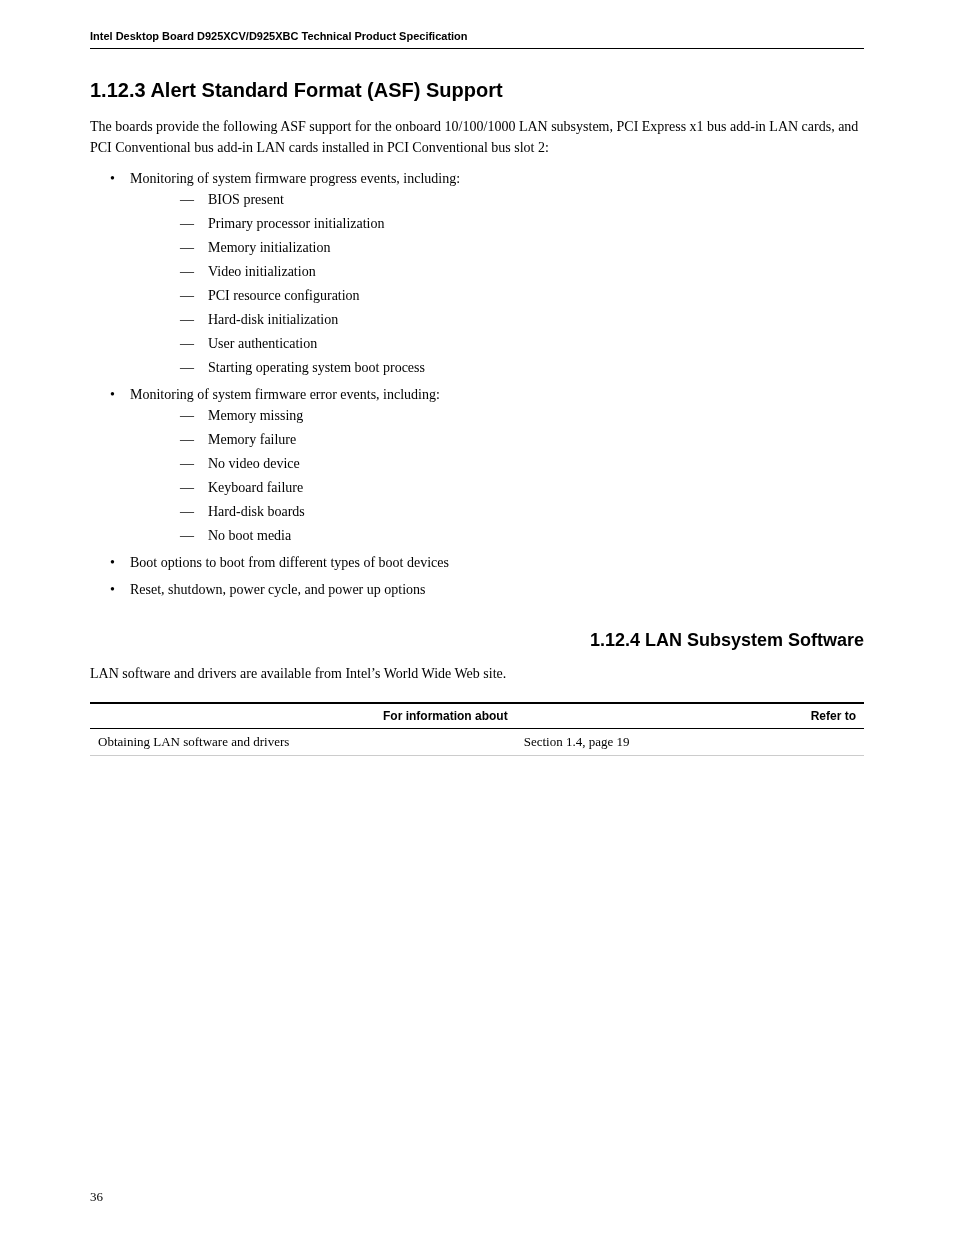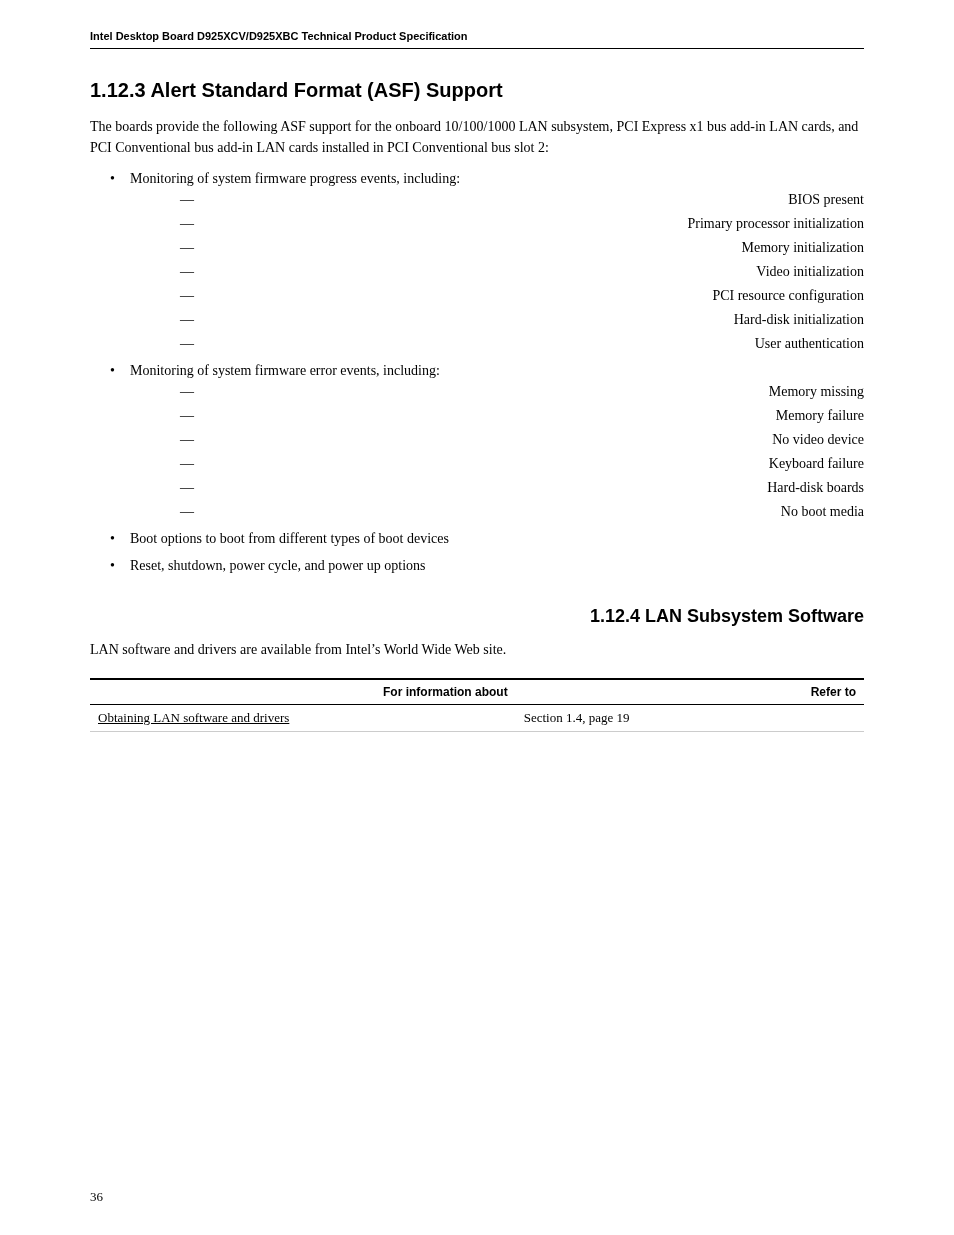"BIOS present" .dash-list { text-align: right -> none }
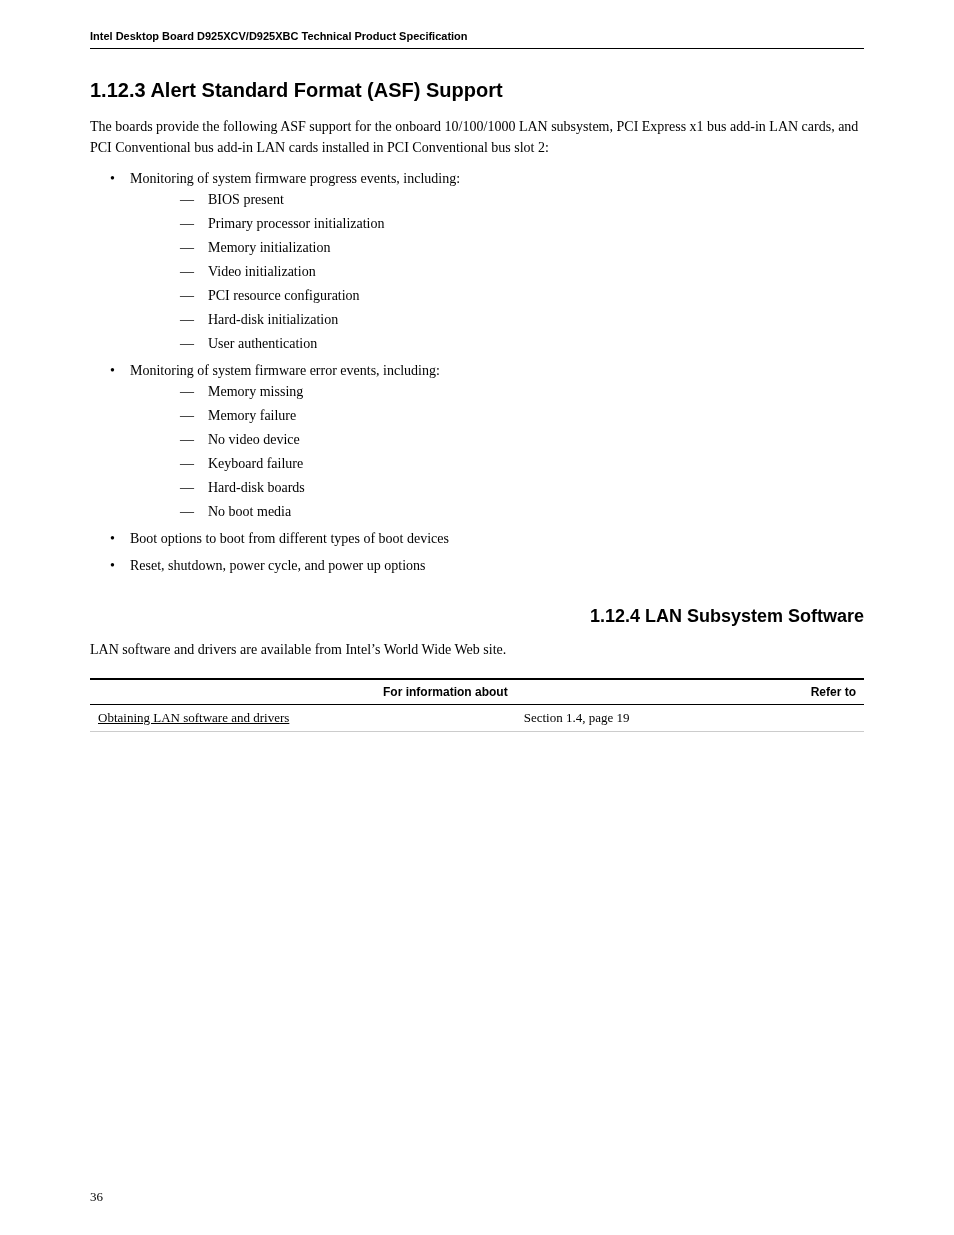"Starting operating system boot process" li { html: none -> <li><span>Starting operating system boot process</span></li> }
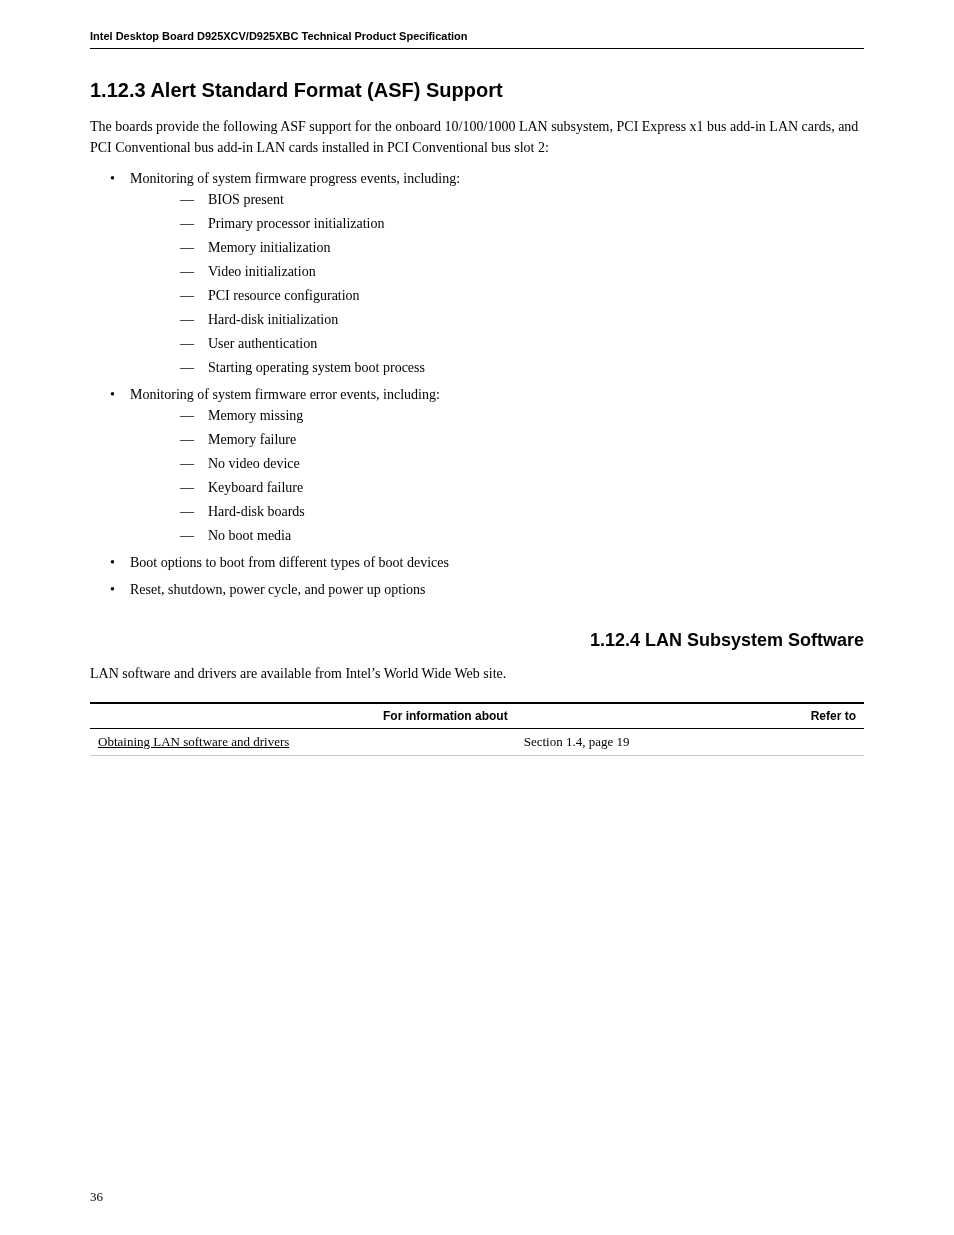"Obtaining LAN software and drivers" .info-table td:first-child { text-decoration: underline -> none }
